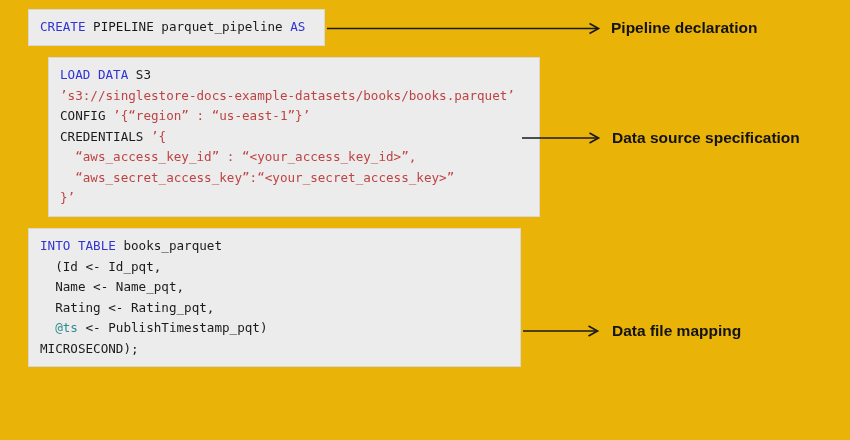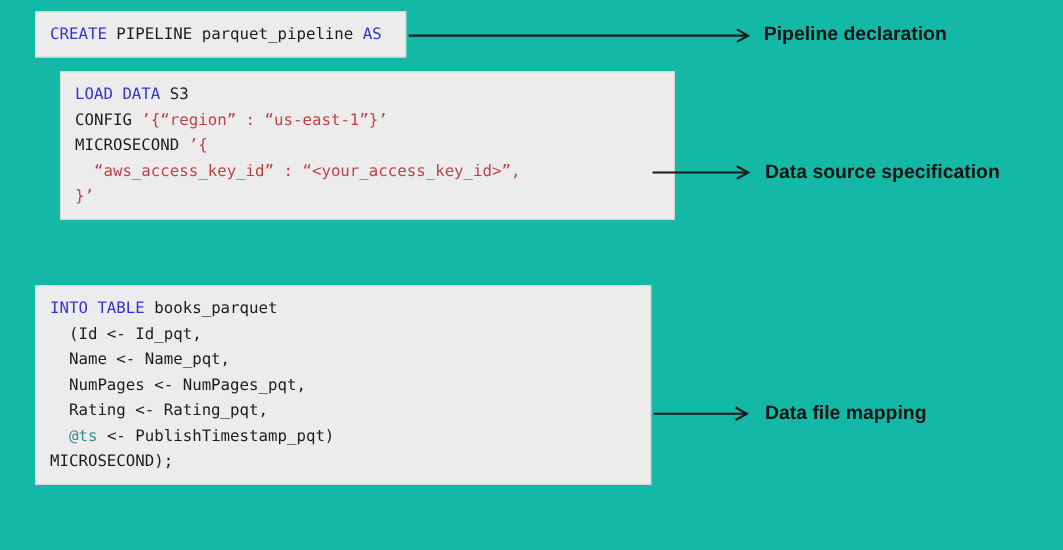"CREATE PIPELINE parquet_pipeline AS" .canvas { background: #14b8a6 -> #eab308 }
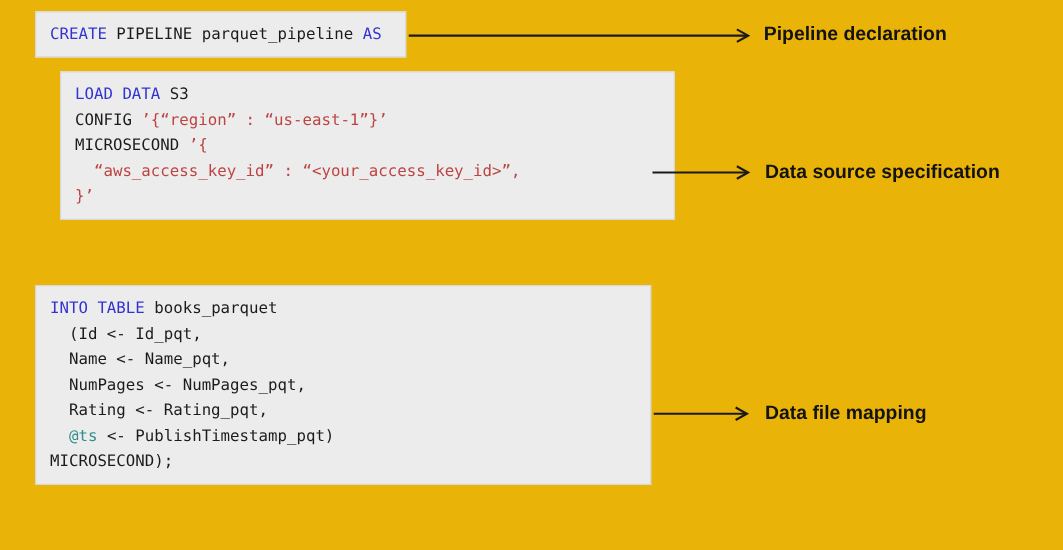"’s3://singlestore-docs-example-datasets/" div.code-line { html: none -> <div><span>’s3://singlestore-docs-example-datasets/books/books.parquet’</span></div> }
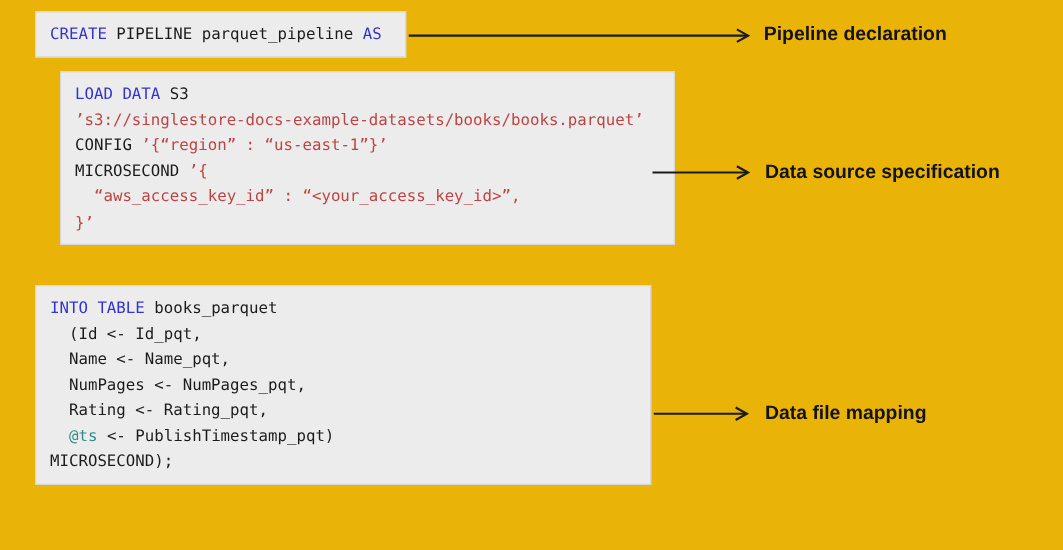"MICROSECOND" span.tok-p { text: MICROSECOND -> CREDENTIALS }
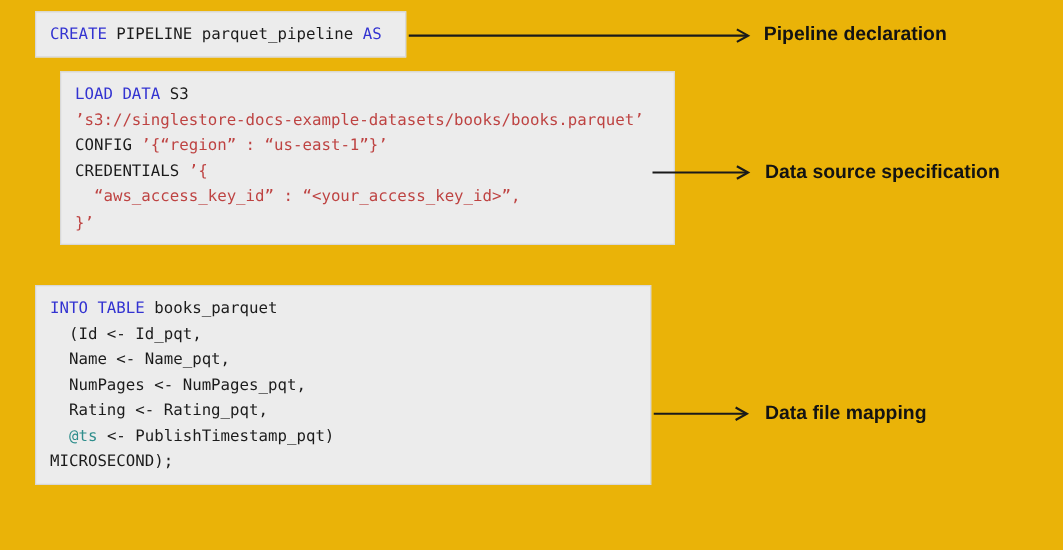"“aws_secret_access_key”:“<your_secret_ac" div.code-line { html: none -> <div><span> “aws_secret_access_key”:“&lt;your_secret_access_key&gt;”</span></div> }
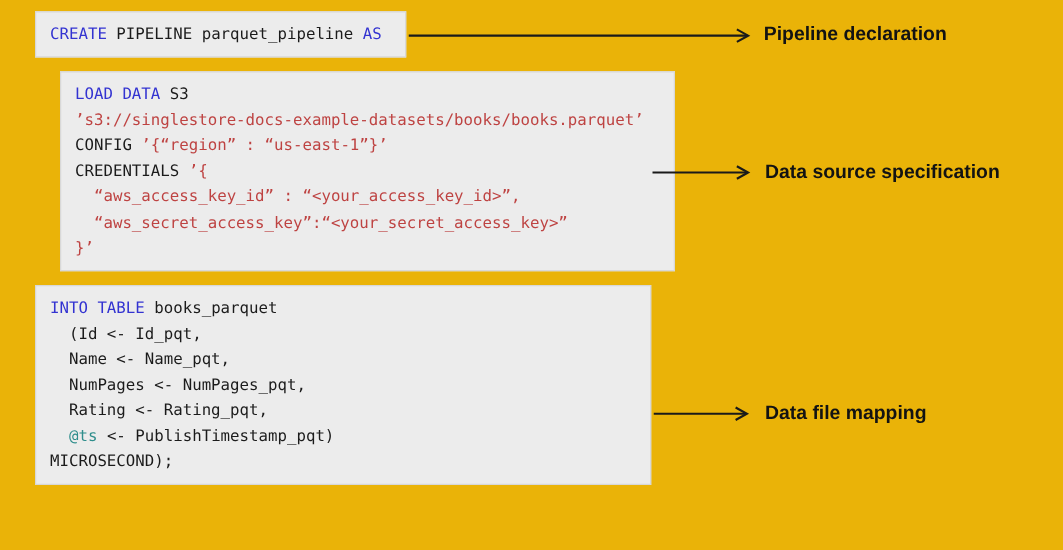"NumPages <- NumPages_pqt," div.code-line { html: <div><span> NumPages &lt;- NumPages_pqt,</span></div> -> none }
